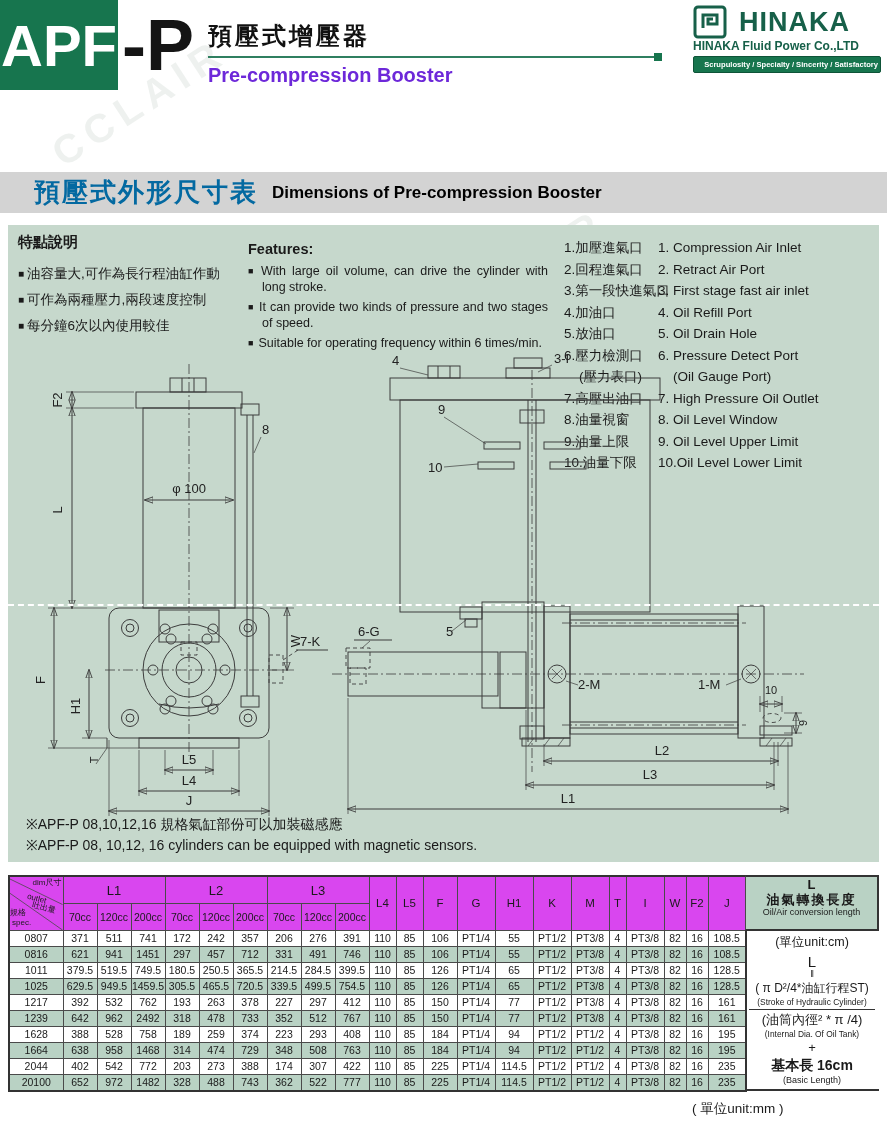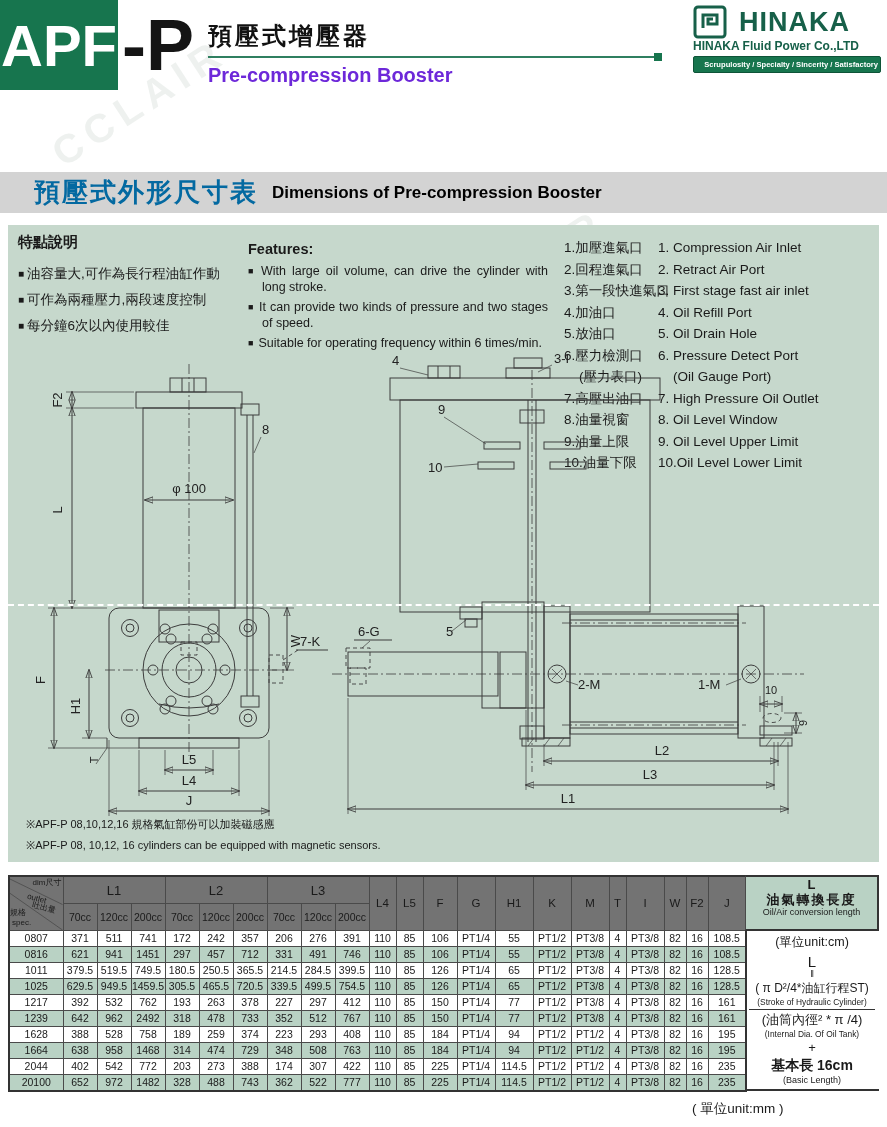"※APF-P 08,10,12,16 規格氣缸部份可以加裝磁感應" .notes { font-size: 11px -> 14px }
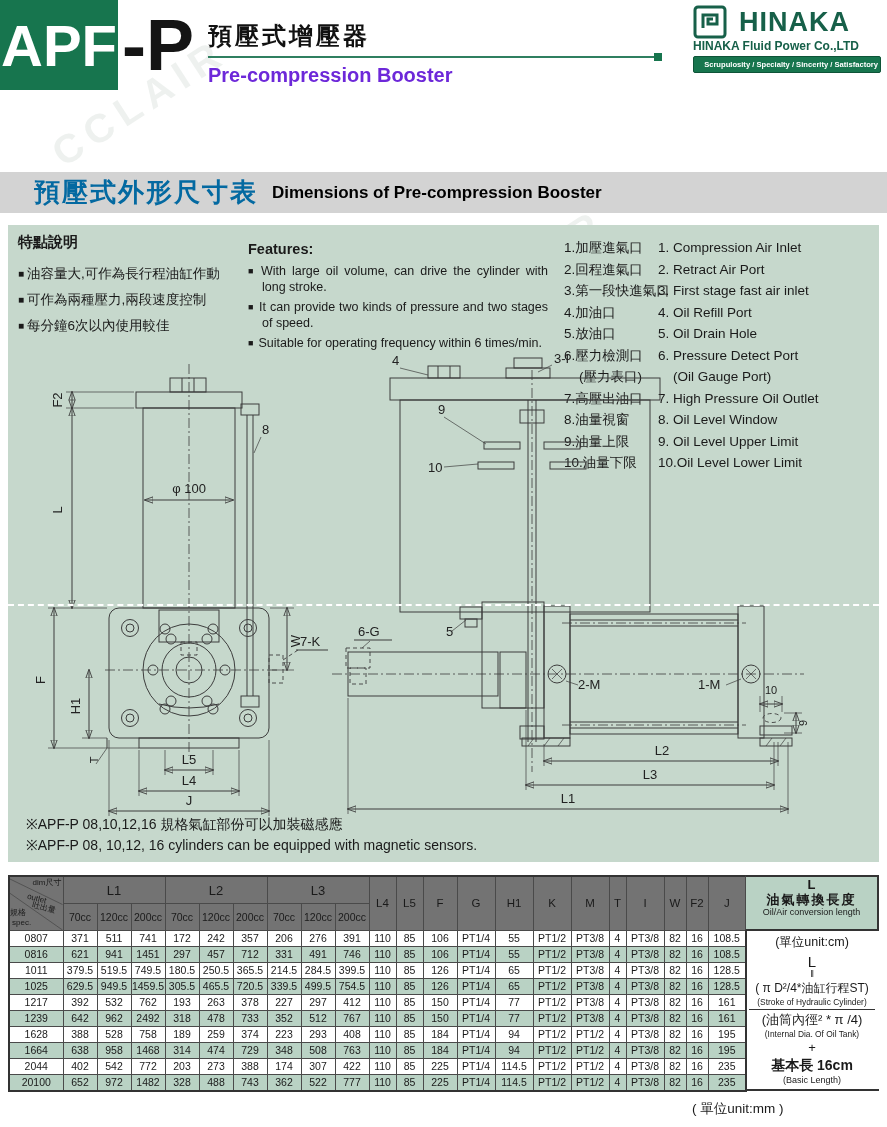"dim尺寸" .dim-table thead th { background: #737373 -> #d946ef }
